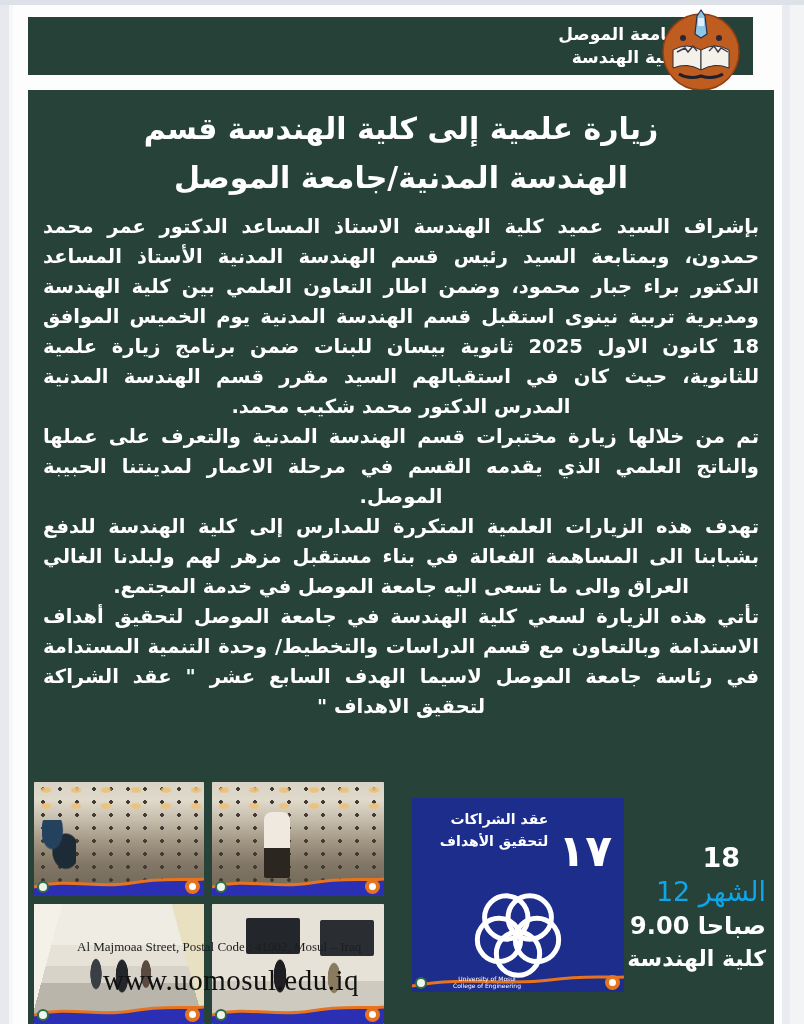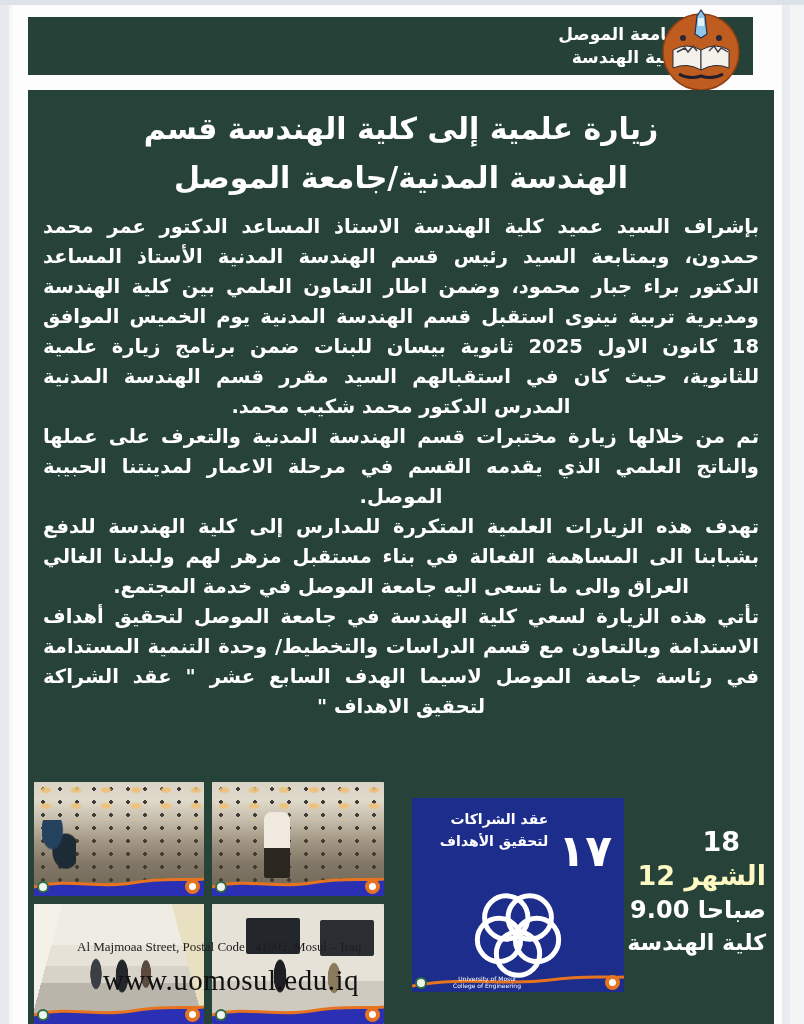"18" .event { top: 44px -> 60px }
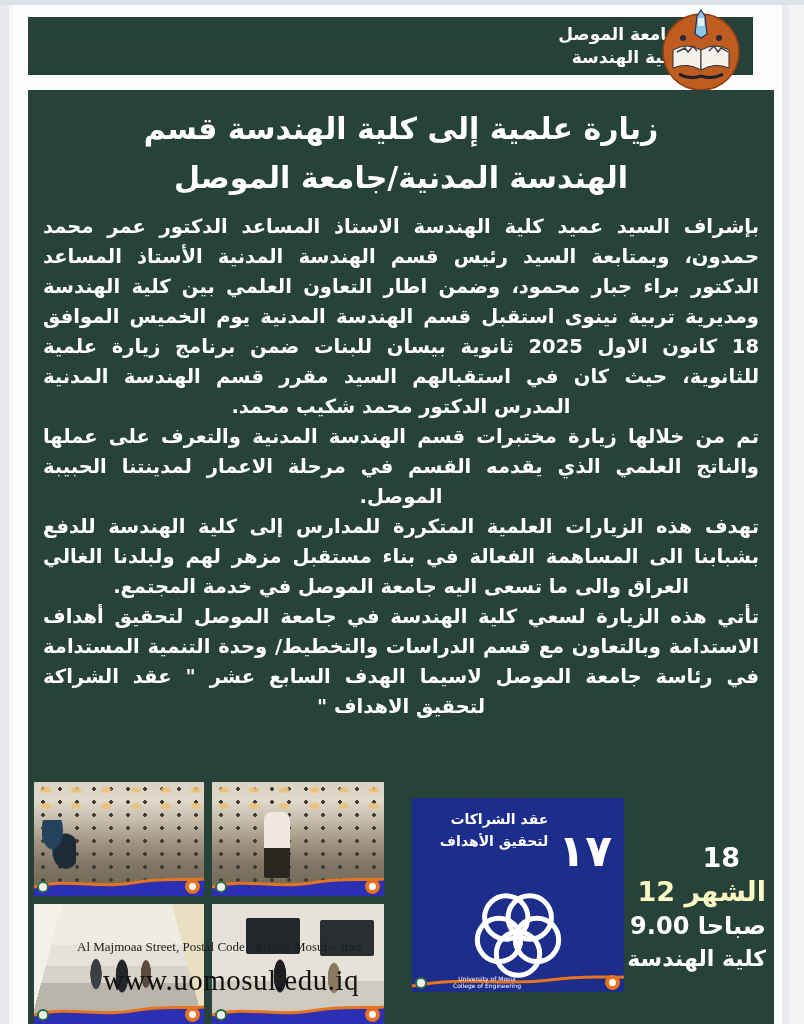"الشهر 12" .ev-month { color: #fef9c3 -> #0ea5e9; font-weight: 700 -> 400 }
